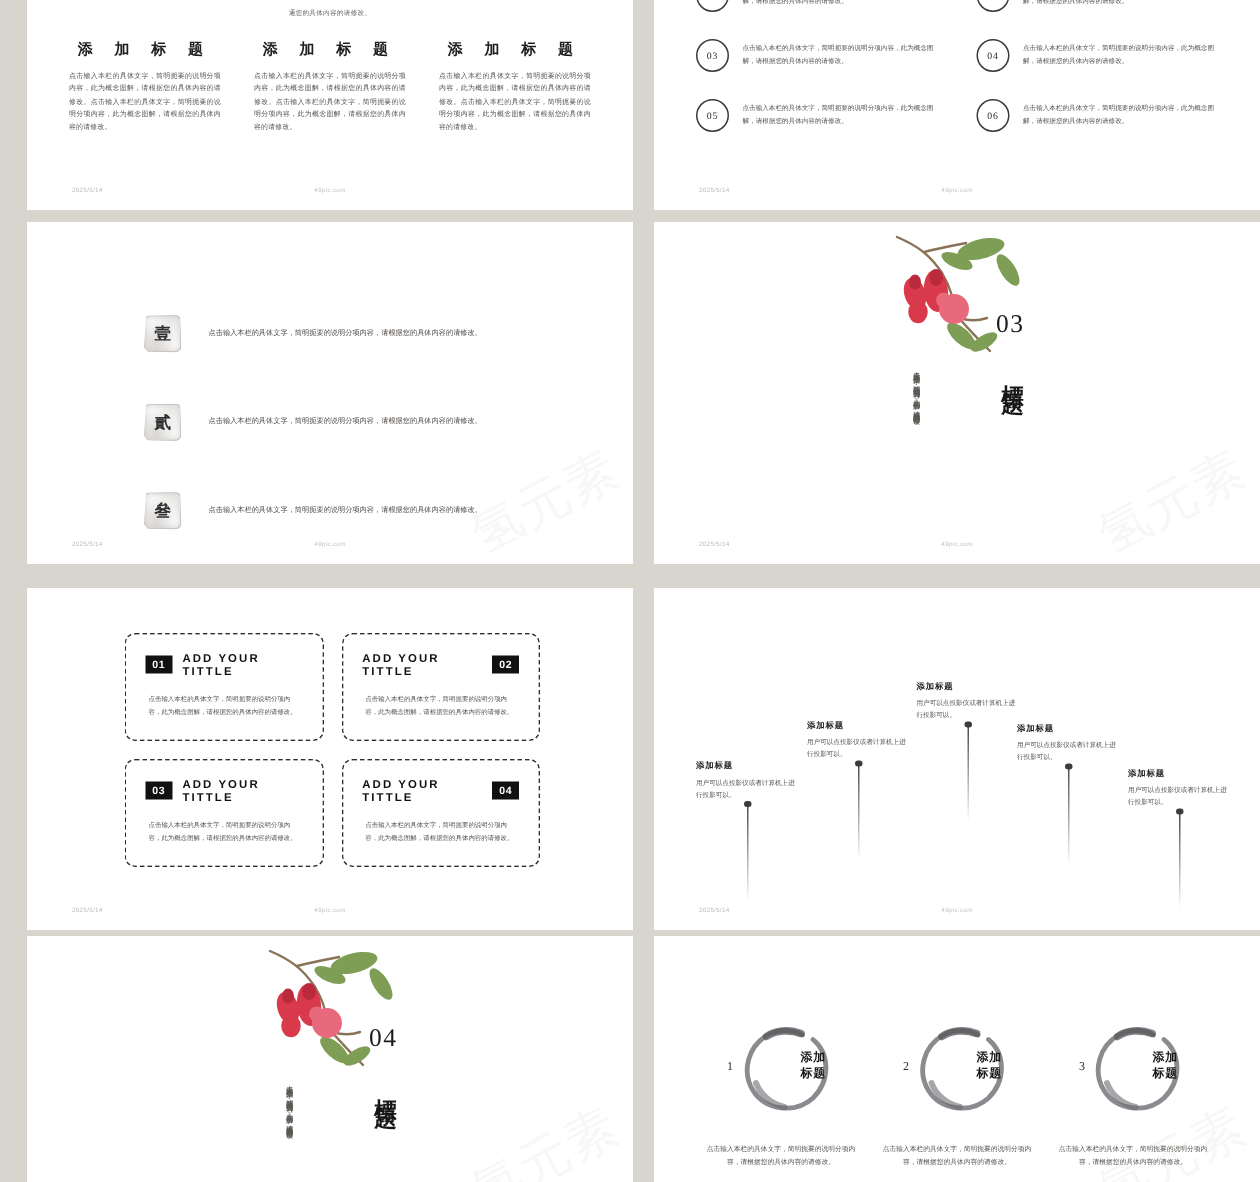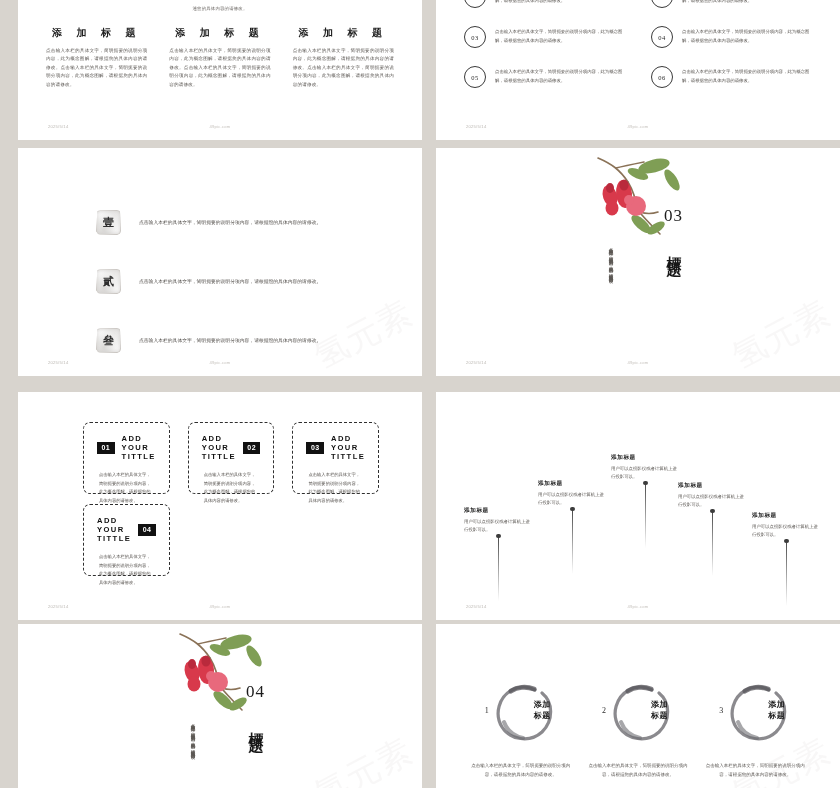"ADD YOUR TITTLE" .cards { gap: none -> 12px; grid-template-columns: 1fr 1fr 1fr -> 1fr 1fr }
